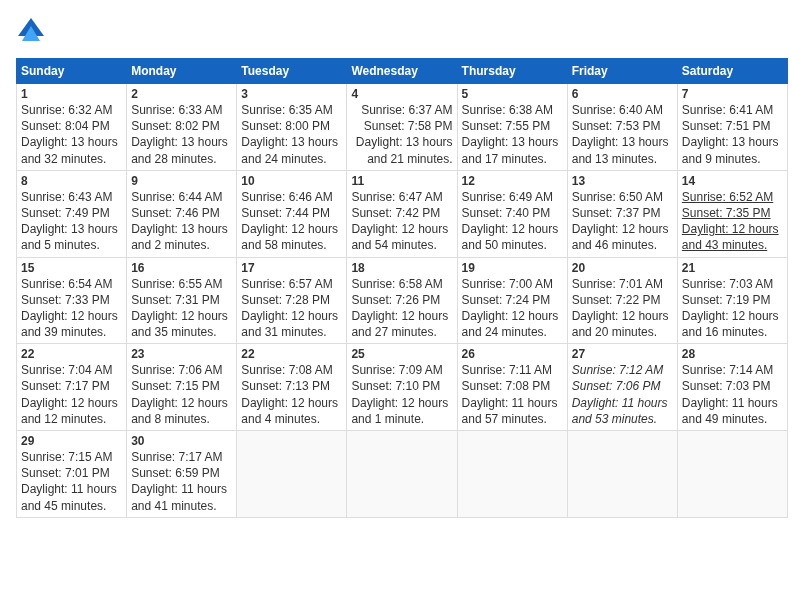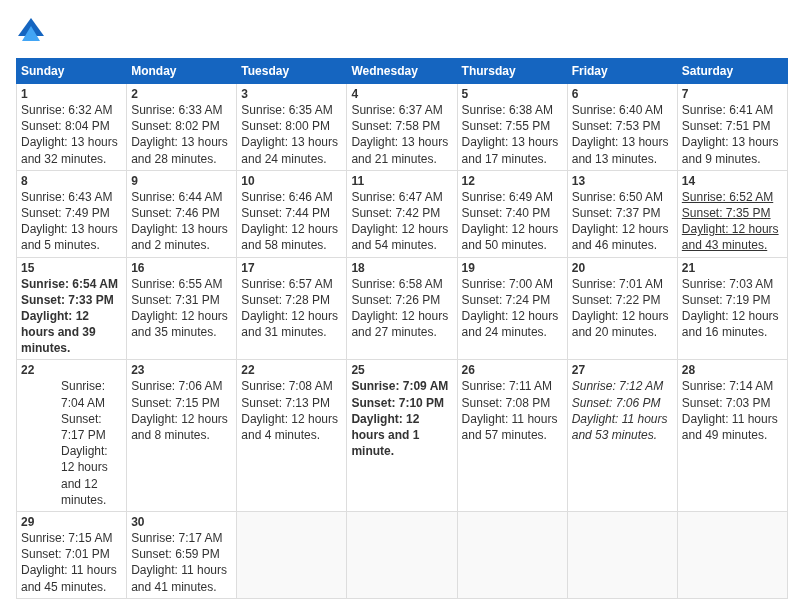"Sunrise: 6:37 AM" div.day-info { text-align: none -> right }
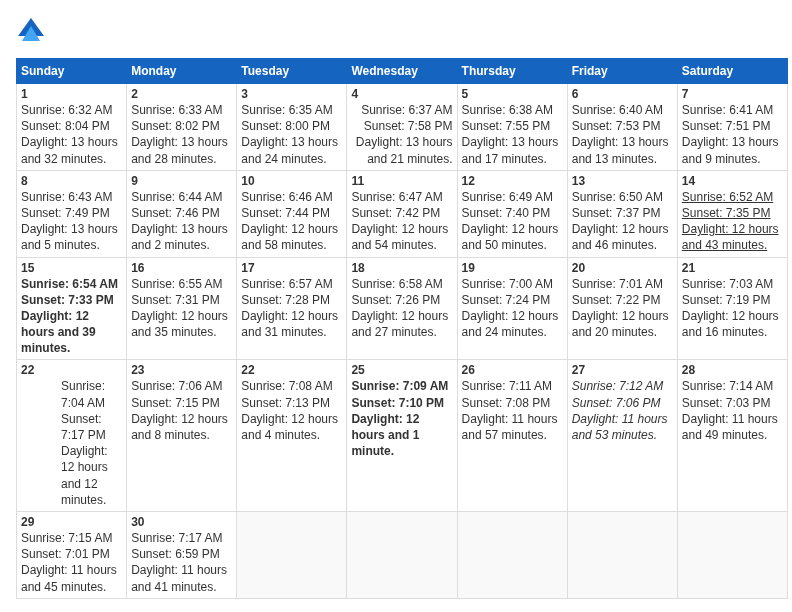"Sunrise: 6:54 AM" div.day-info { font-weight: bold -> none }
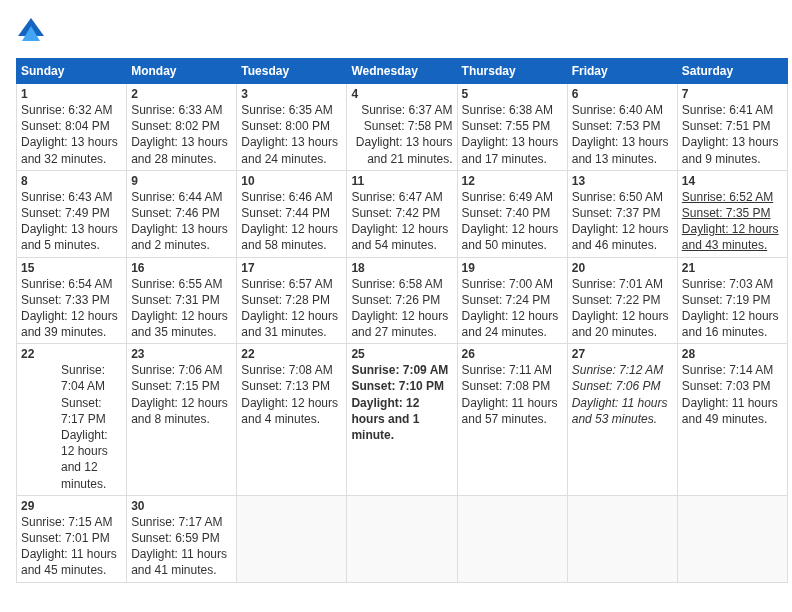"Sunrise: 7:04 AM" div.day-info { margin-left: 40px -> none }
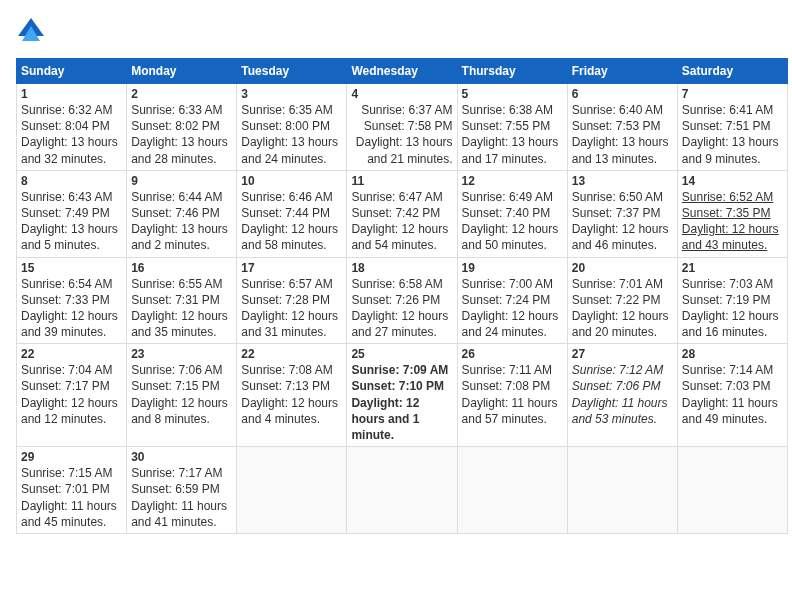"Sunrise: 7:09 AM" div.day-info { font-weight: bold -> none }
